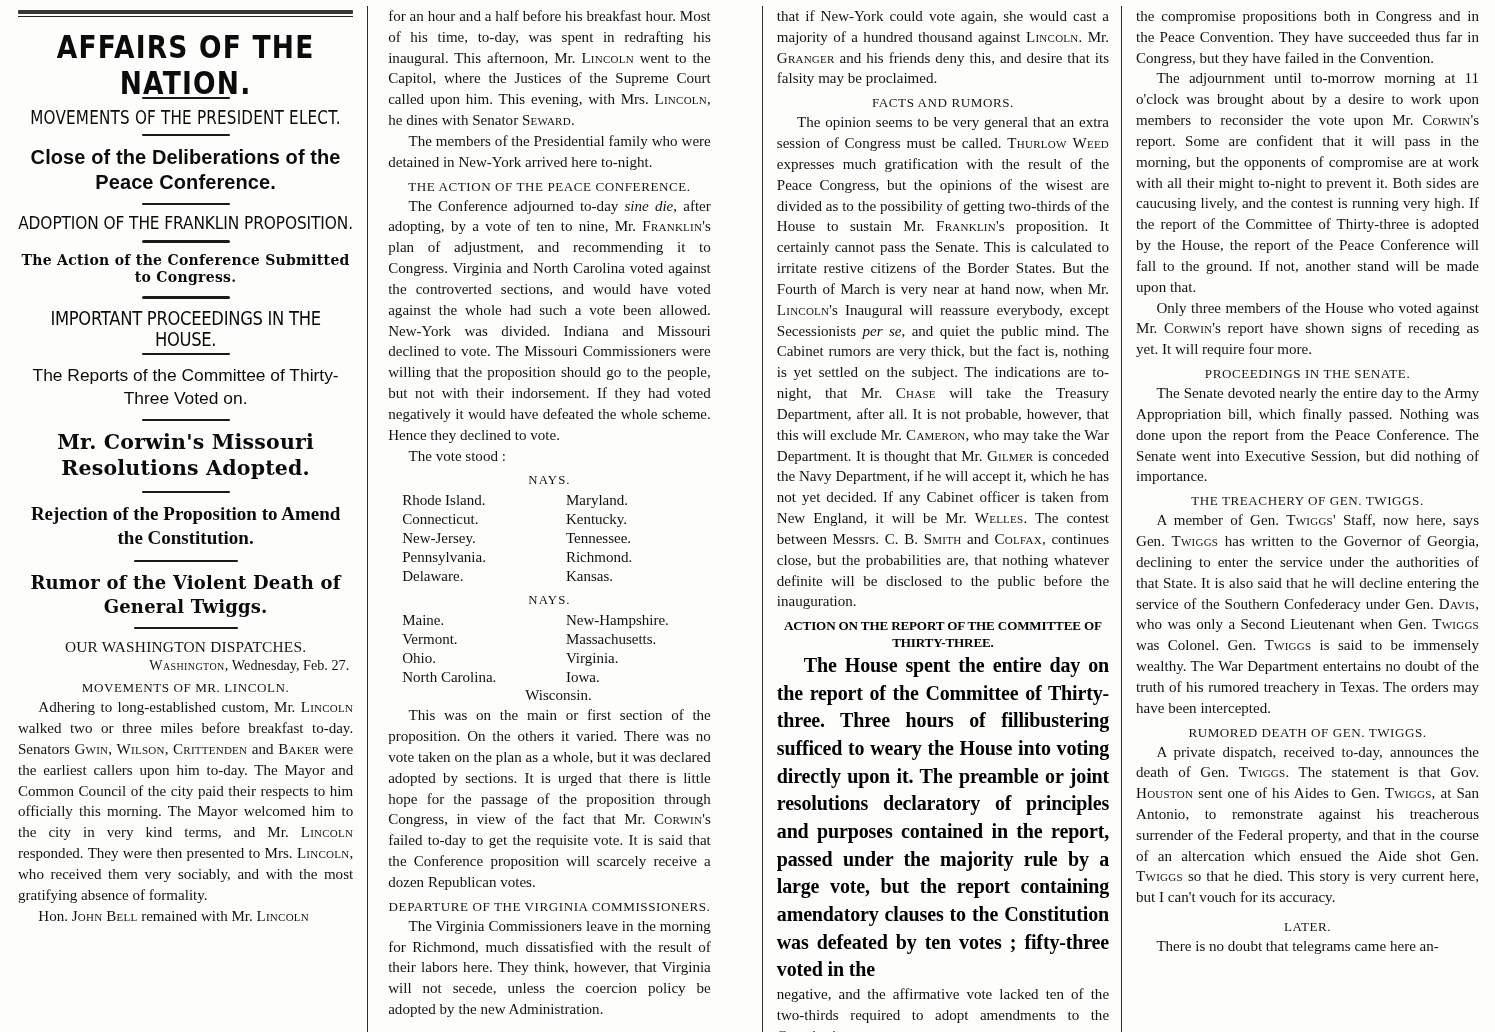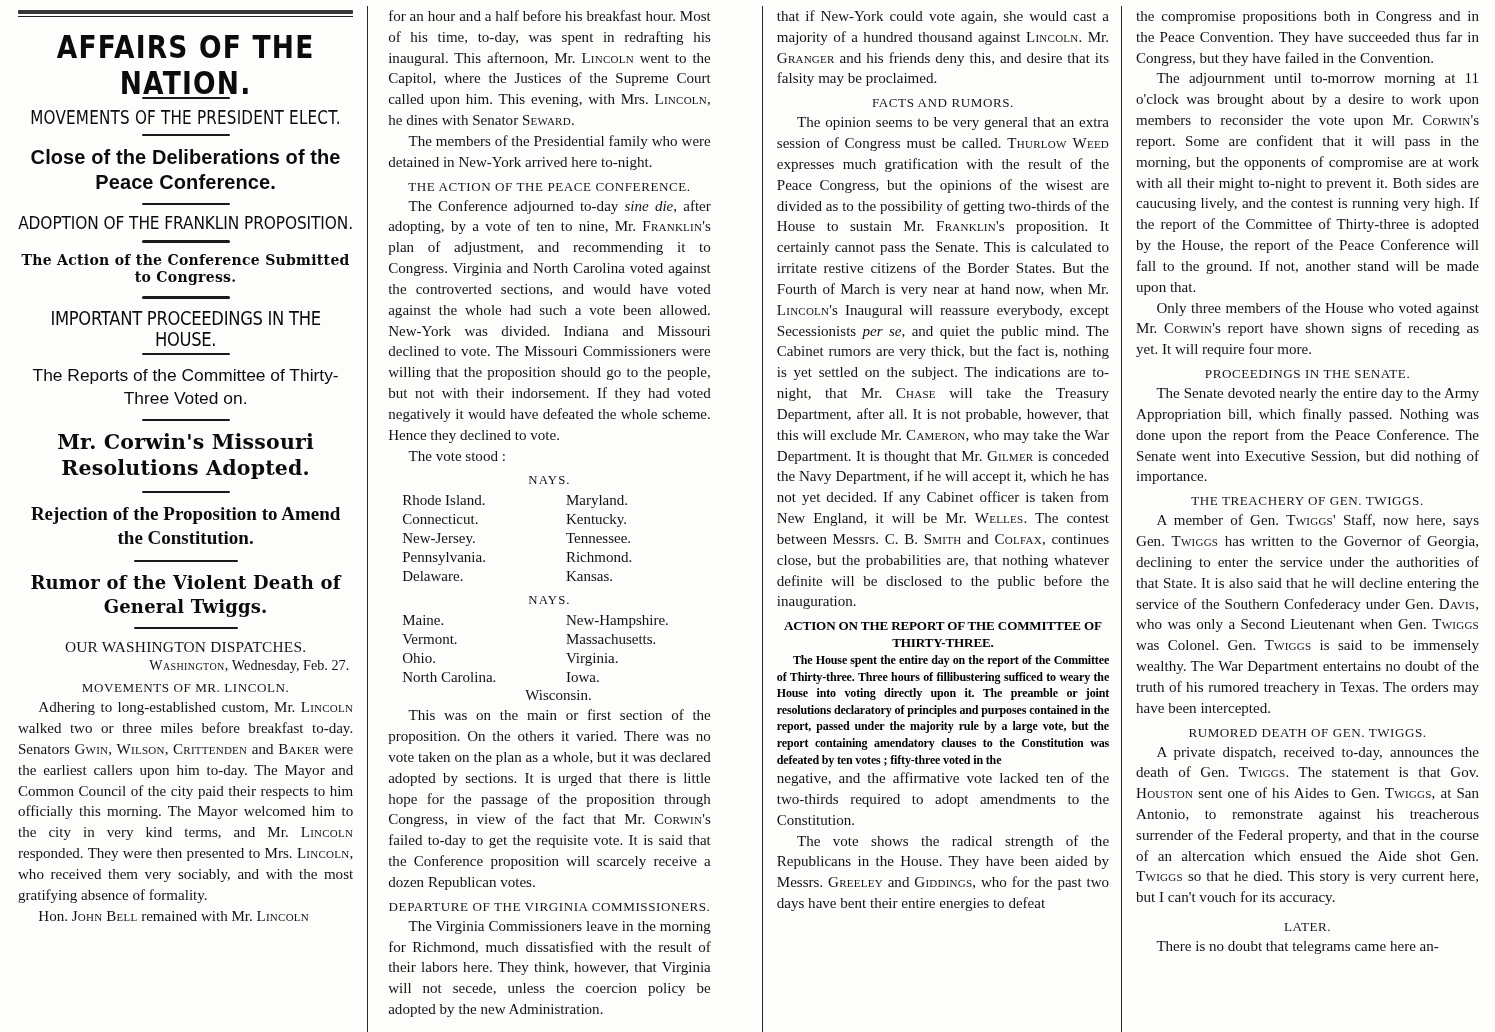"The House spent the entire" .inked p.body { font-size: 12px -> 20px }
